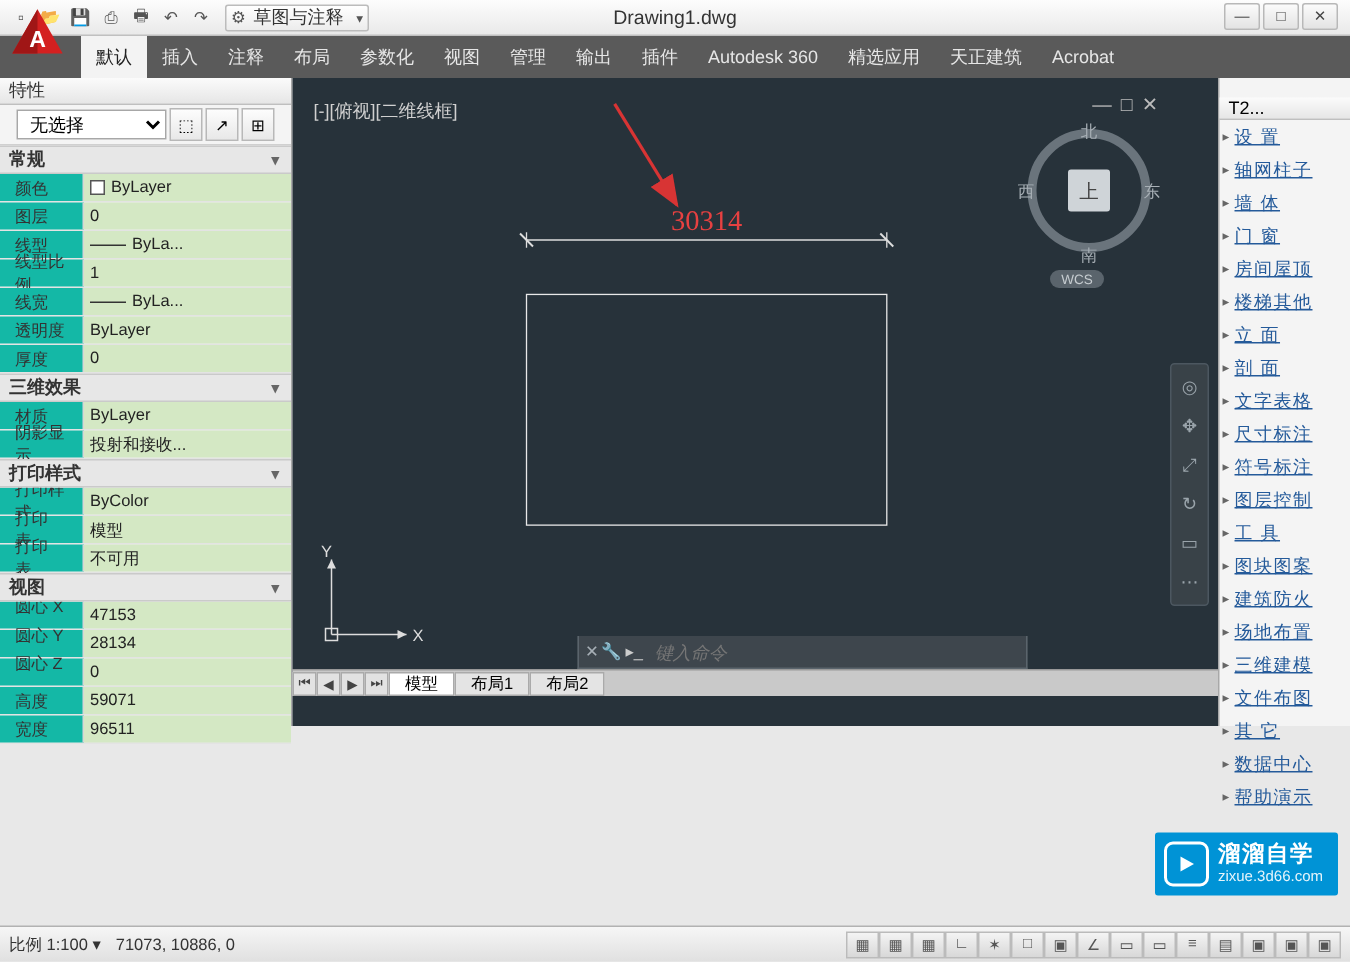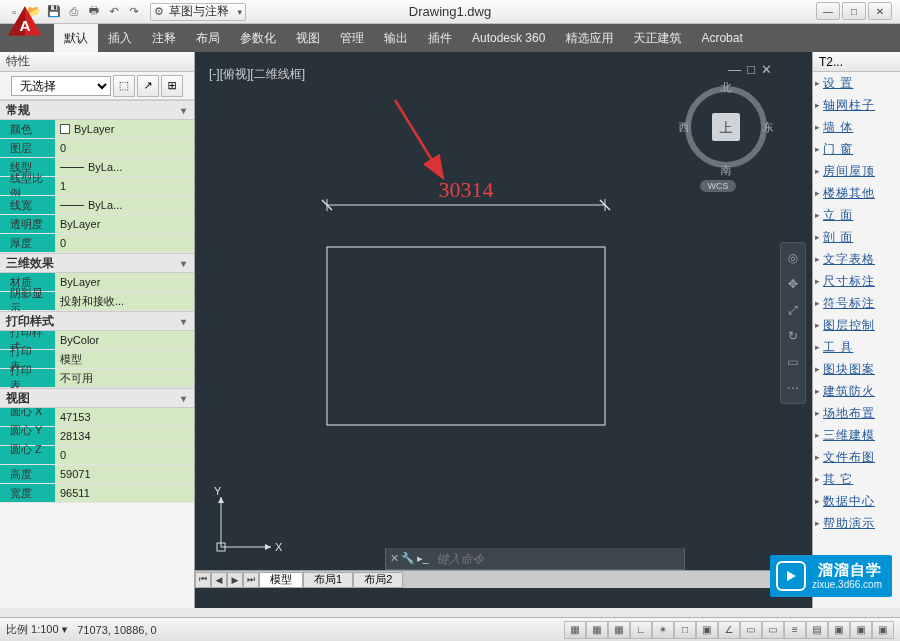"特性" .app-body { height: 556px -> 432px }
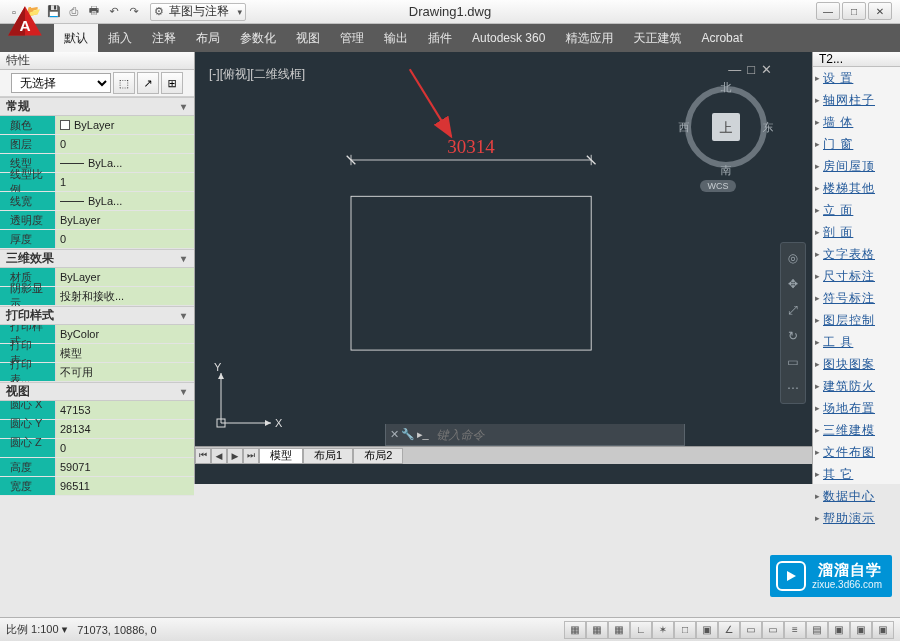"T2..." .rpanel-header { margin-top: none -> 13px }
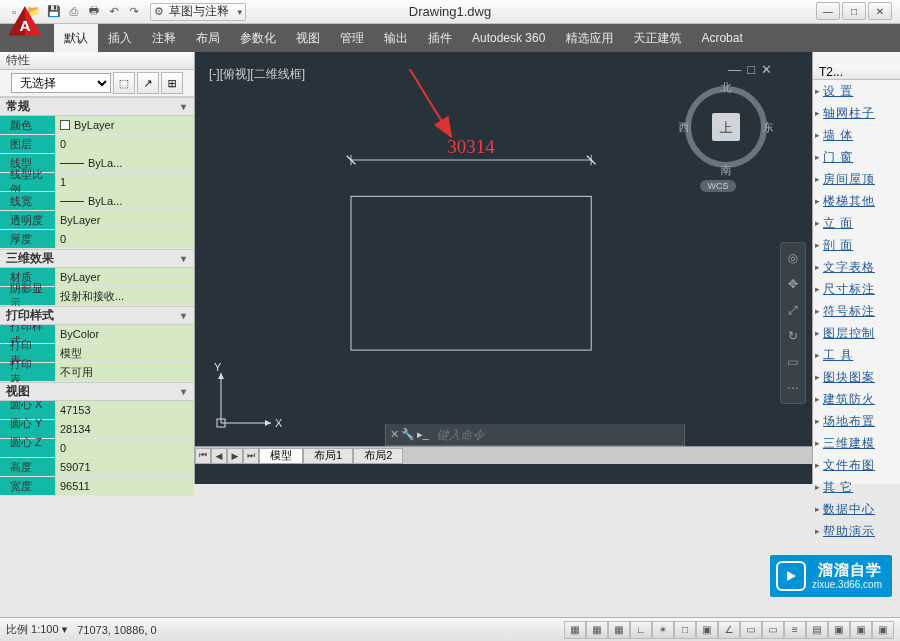"溜溜自学" .watermark { text-align: right -> none }
